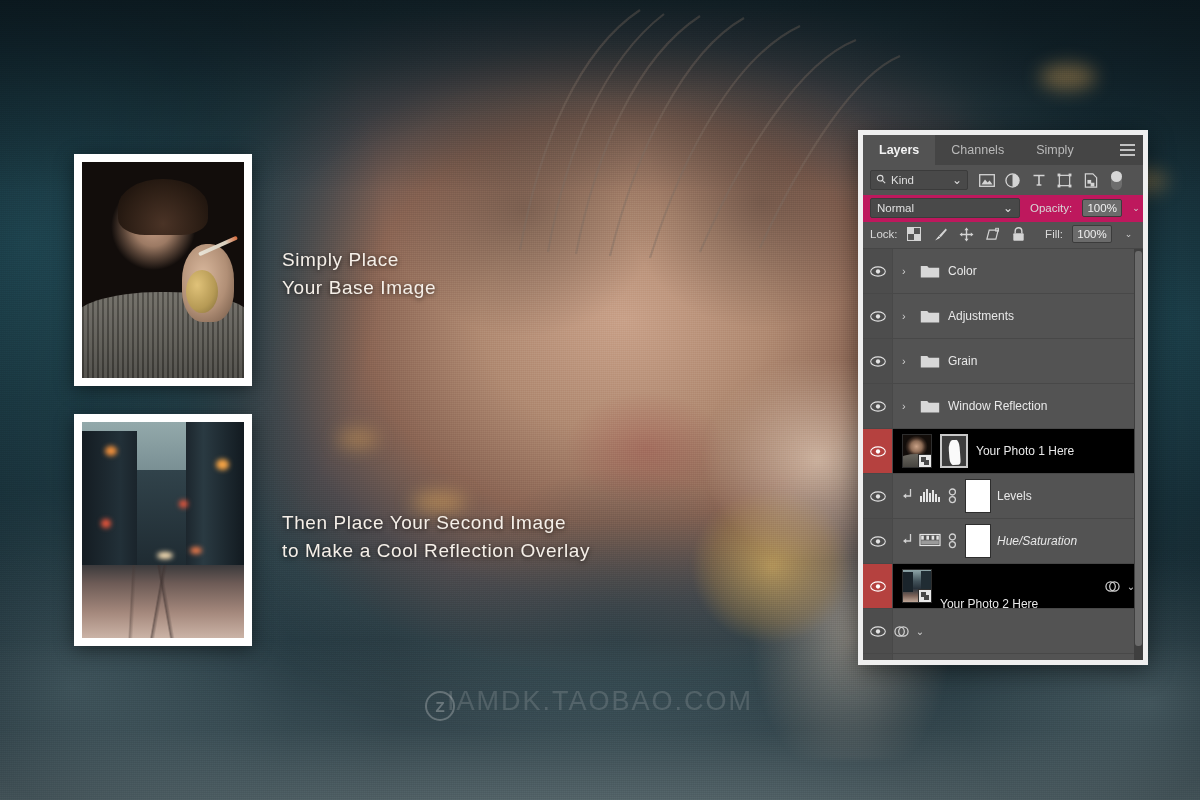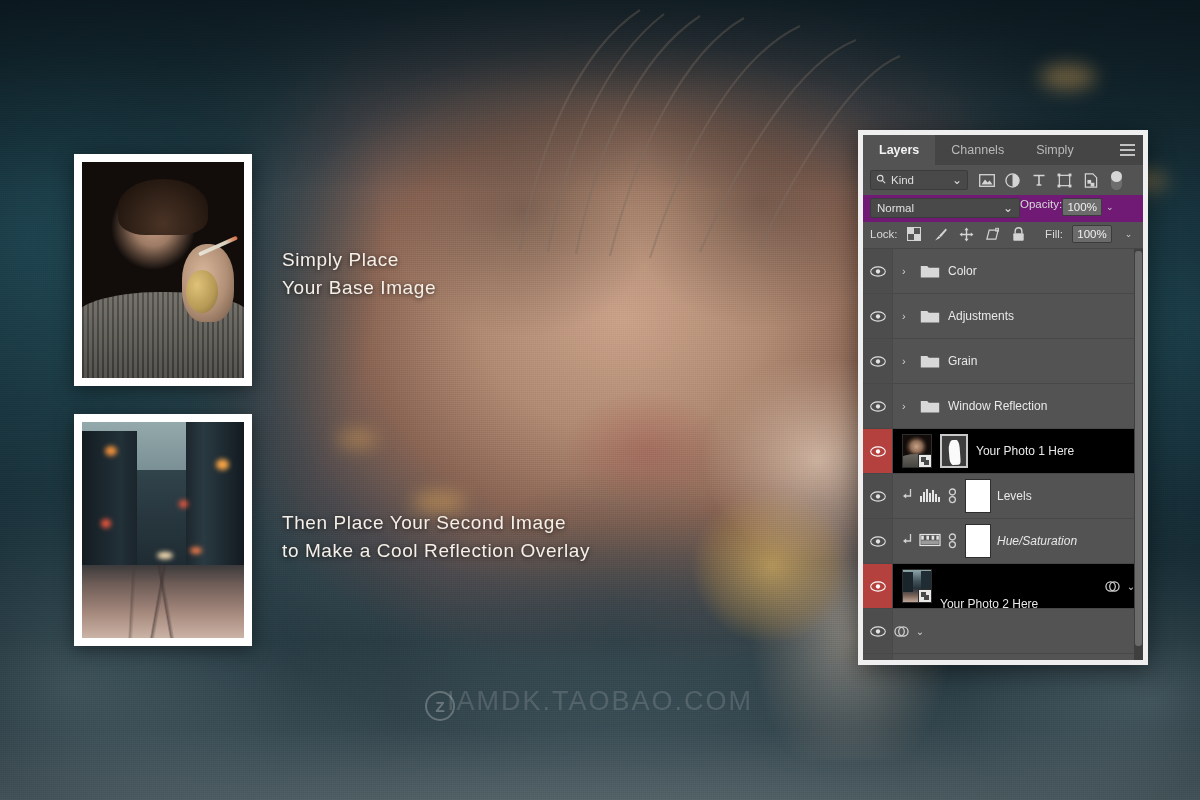"Normal" .blendrow { align-items: none -> center; background: #701a75 -> #be185d; gap: 0 -> 10px }
